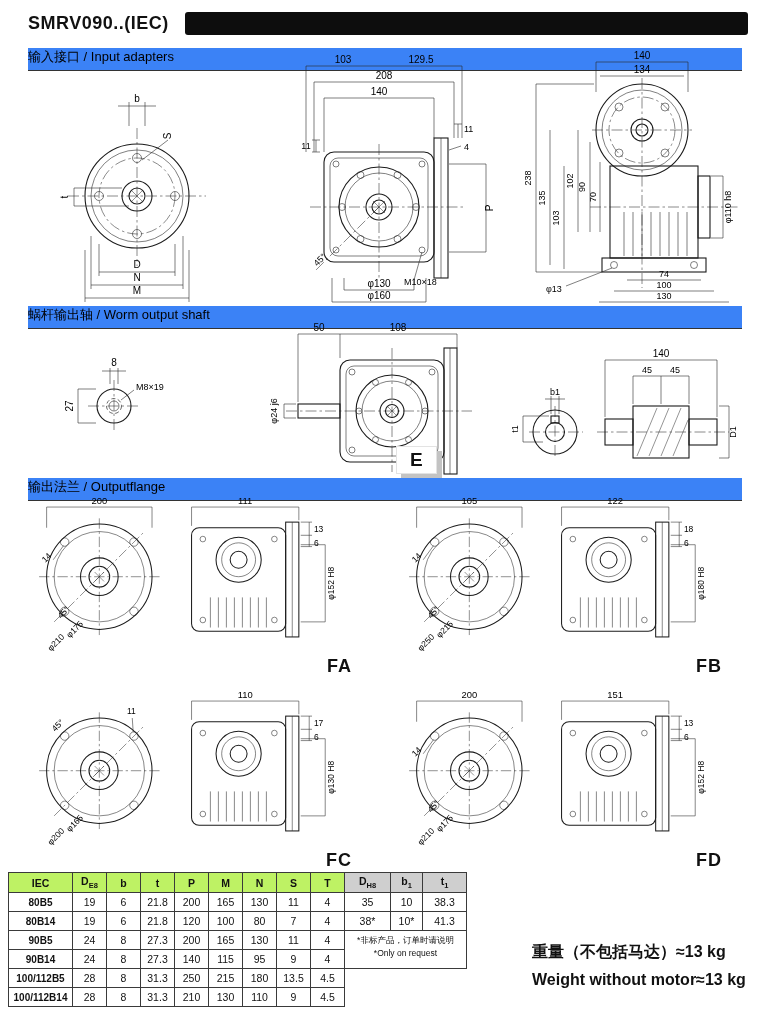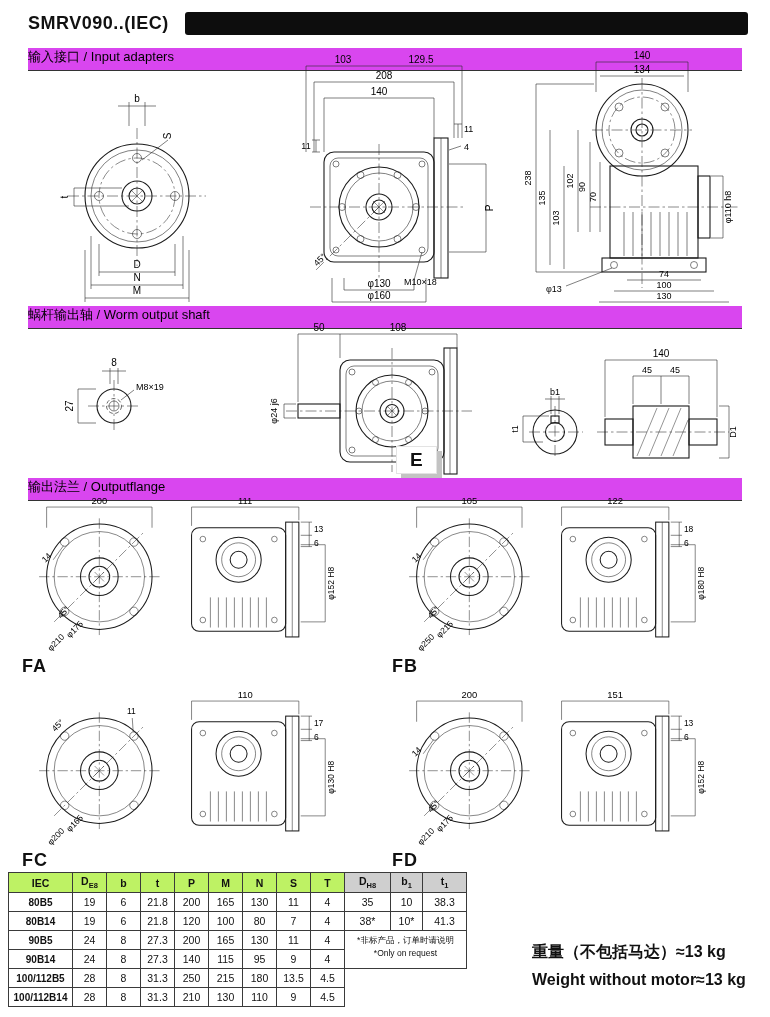"输入接口 / Input adapters" .sec-head { background: #d946ef -> #3b82f6 }
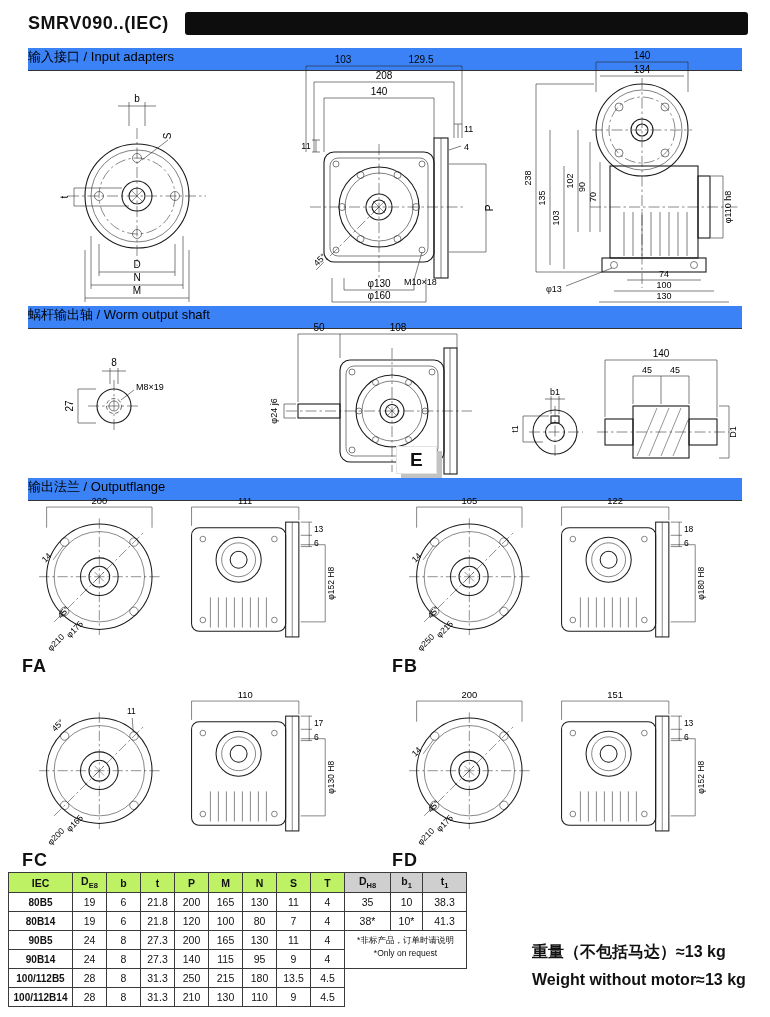"FA" .flange-label { text-align: left -> right }
